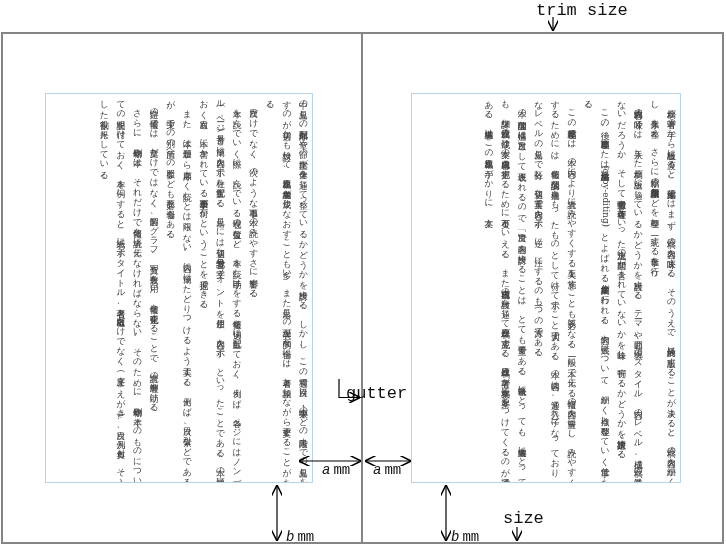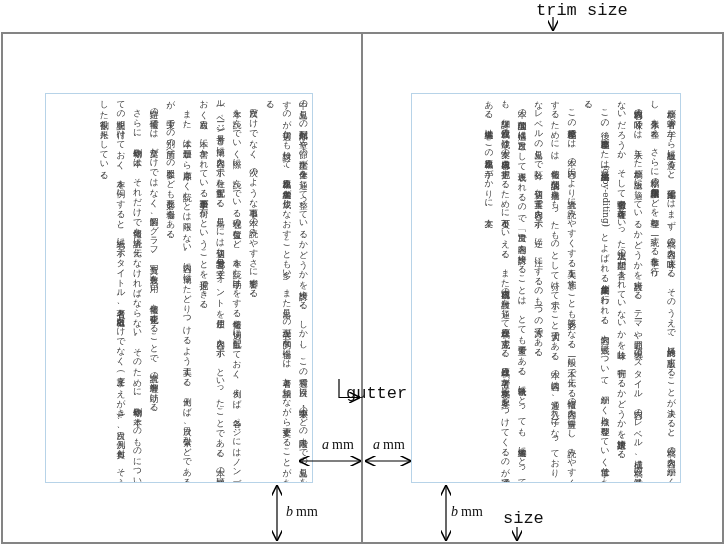"a mm" .dim { font-family: Liberation Serif, serif -> Liberation Mono, monospace; margin-top: none -> 25px }
